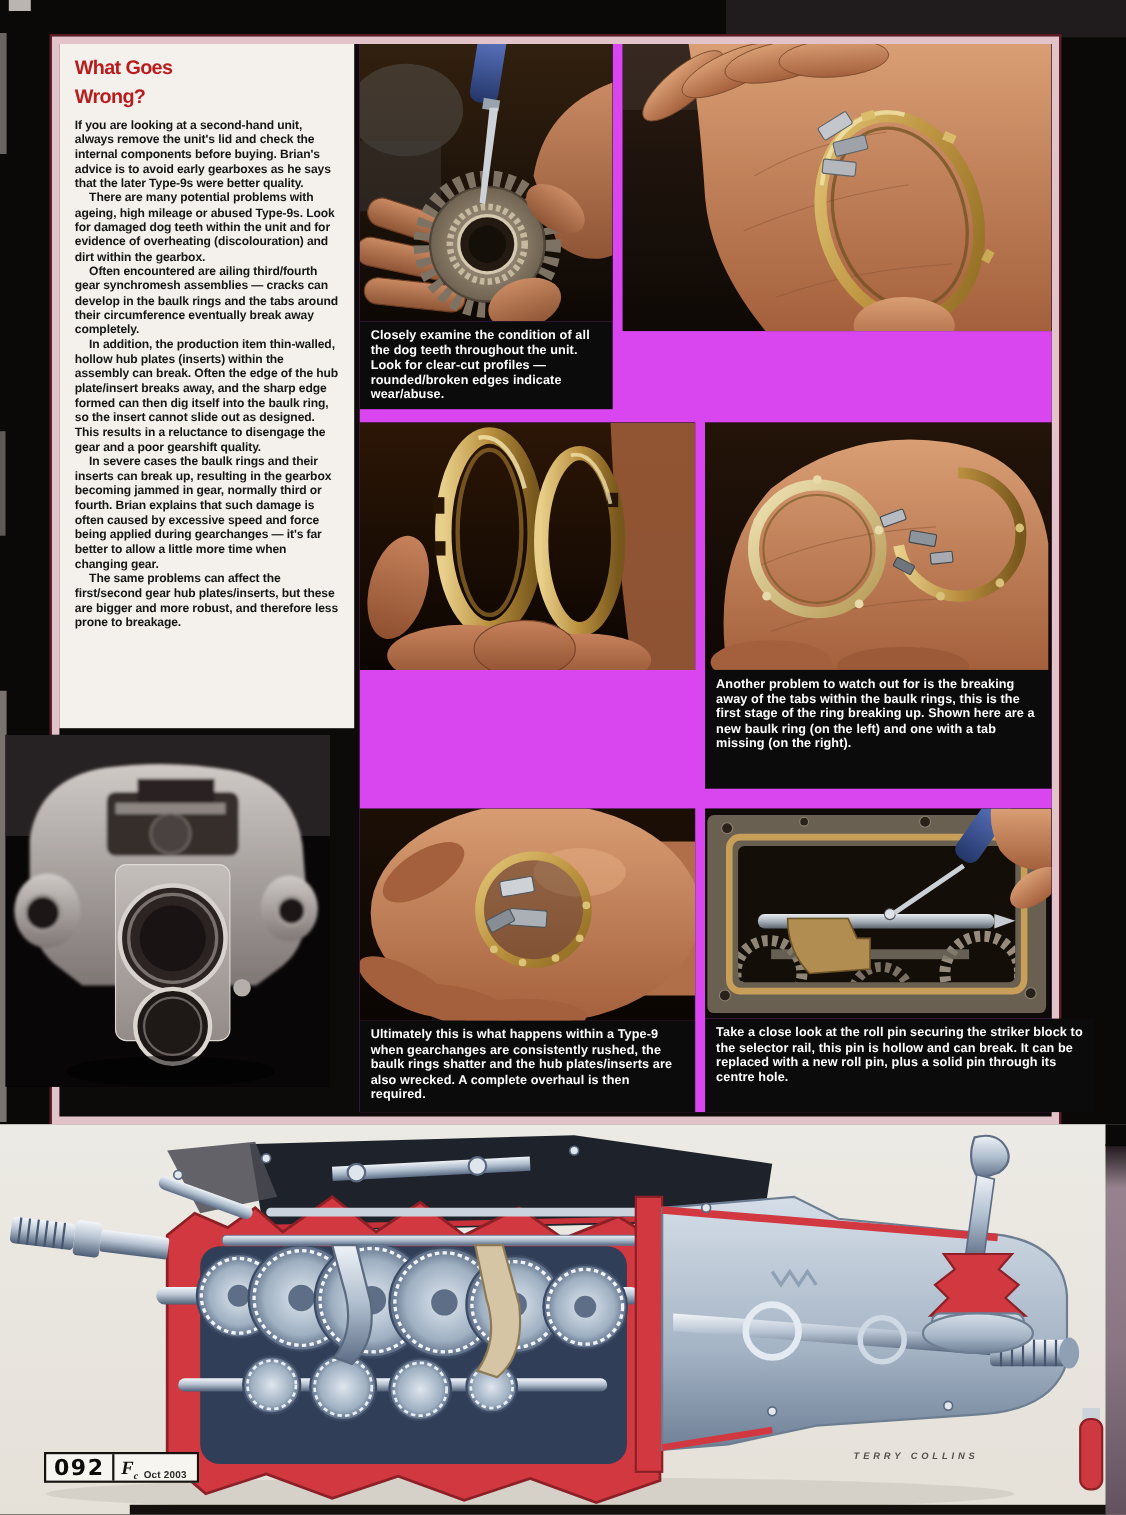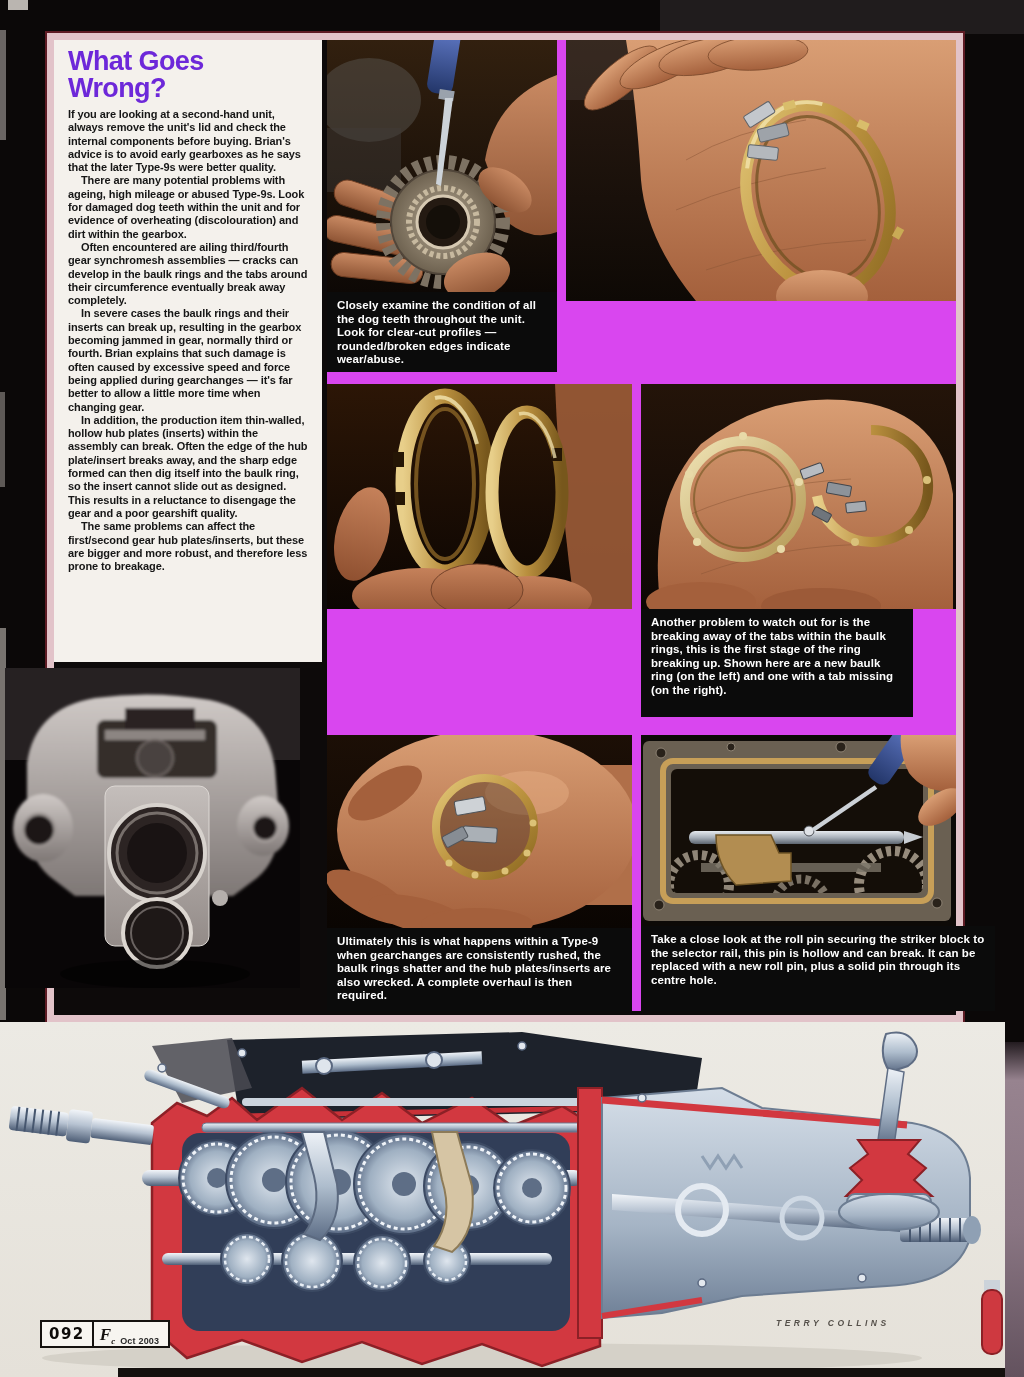"What Goes" .intro h1 { color: #6d28d9 -> #b91c1c; font-size: 27px -> 18px }
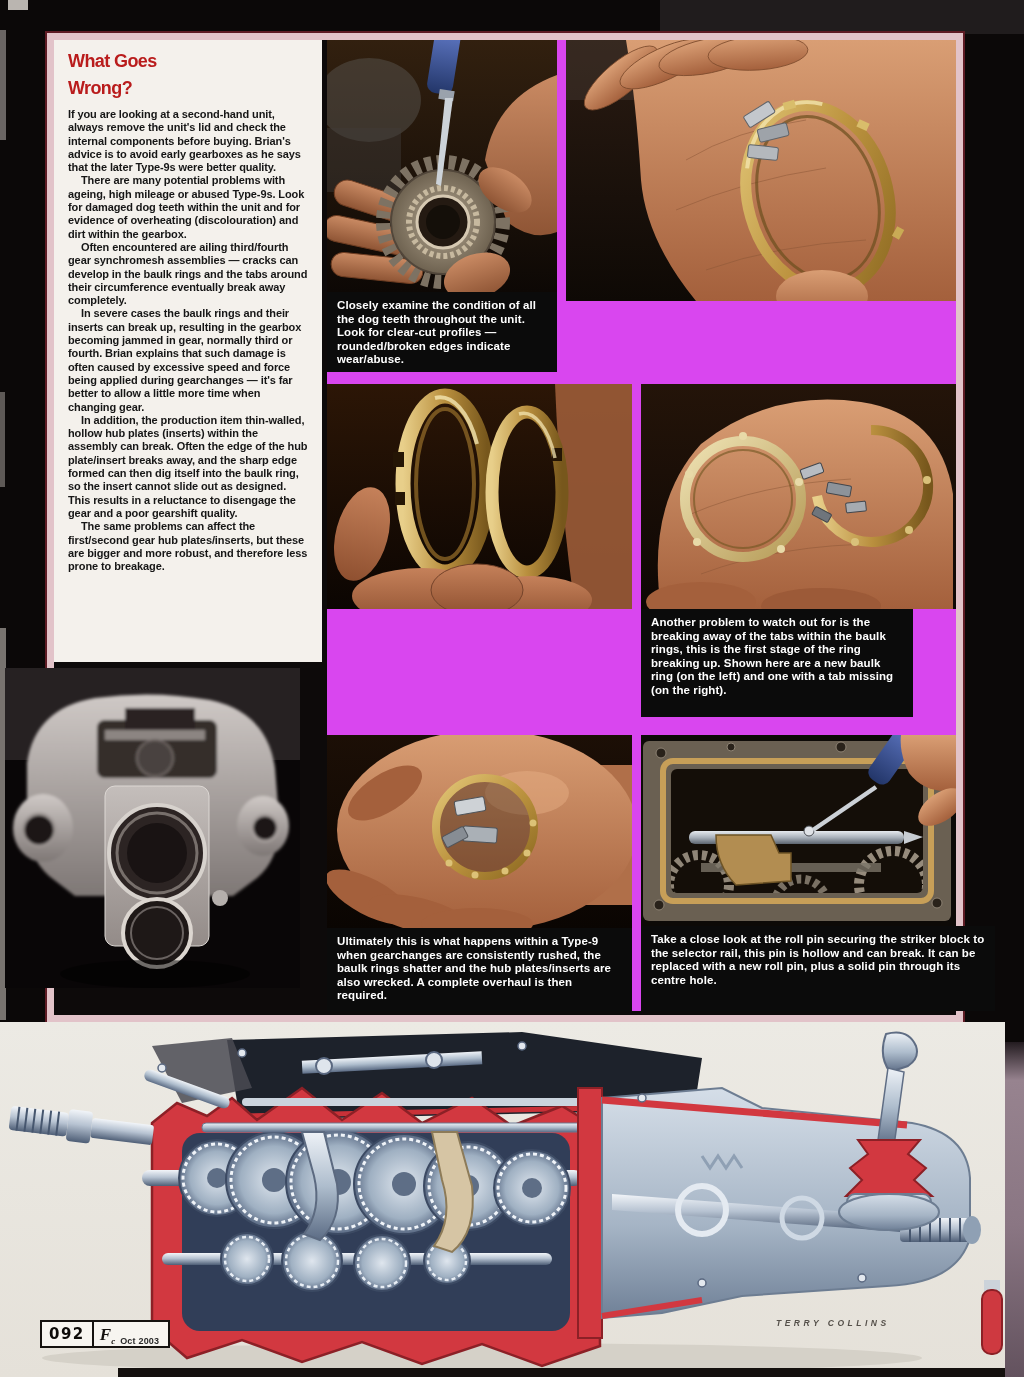"In severe cases the baulk" p { order: before "In addition, the production item" -> after "In addition, the production item" }
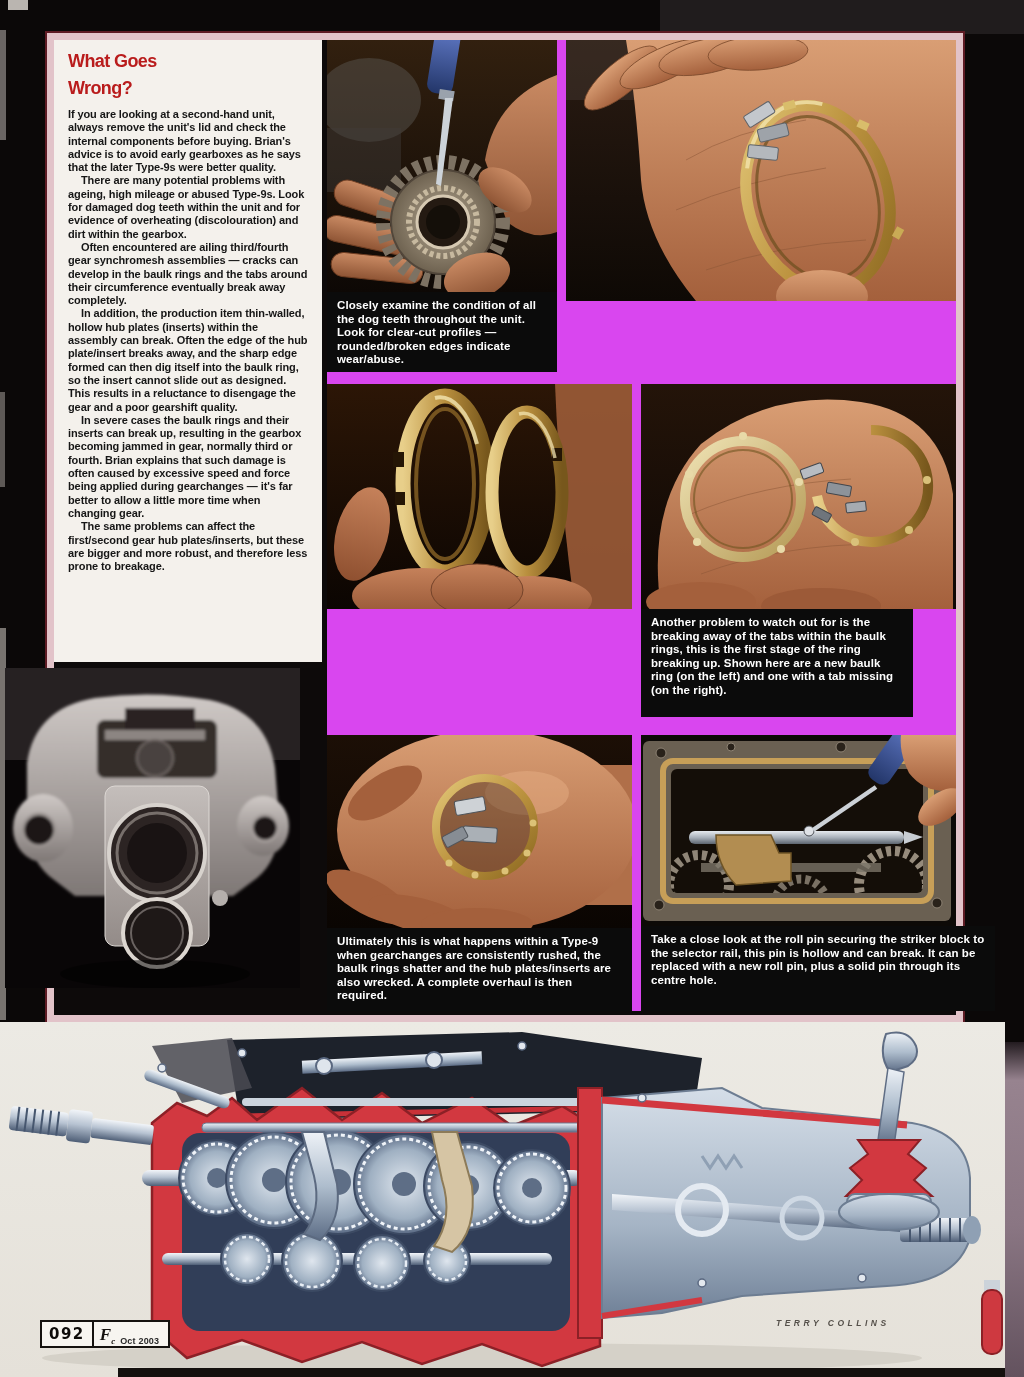"Another problem to watch out" .c4 { width: 272px -> 315px }
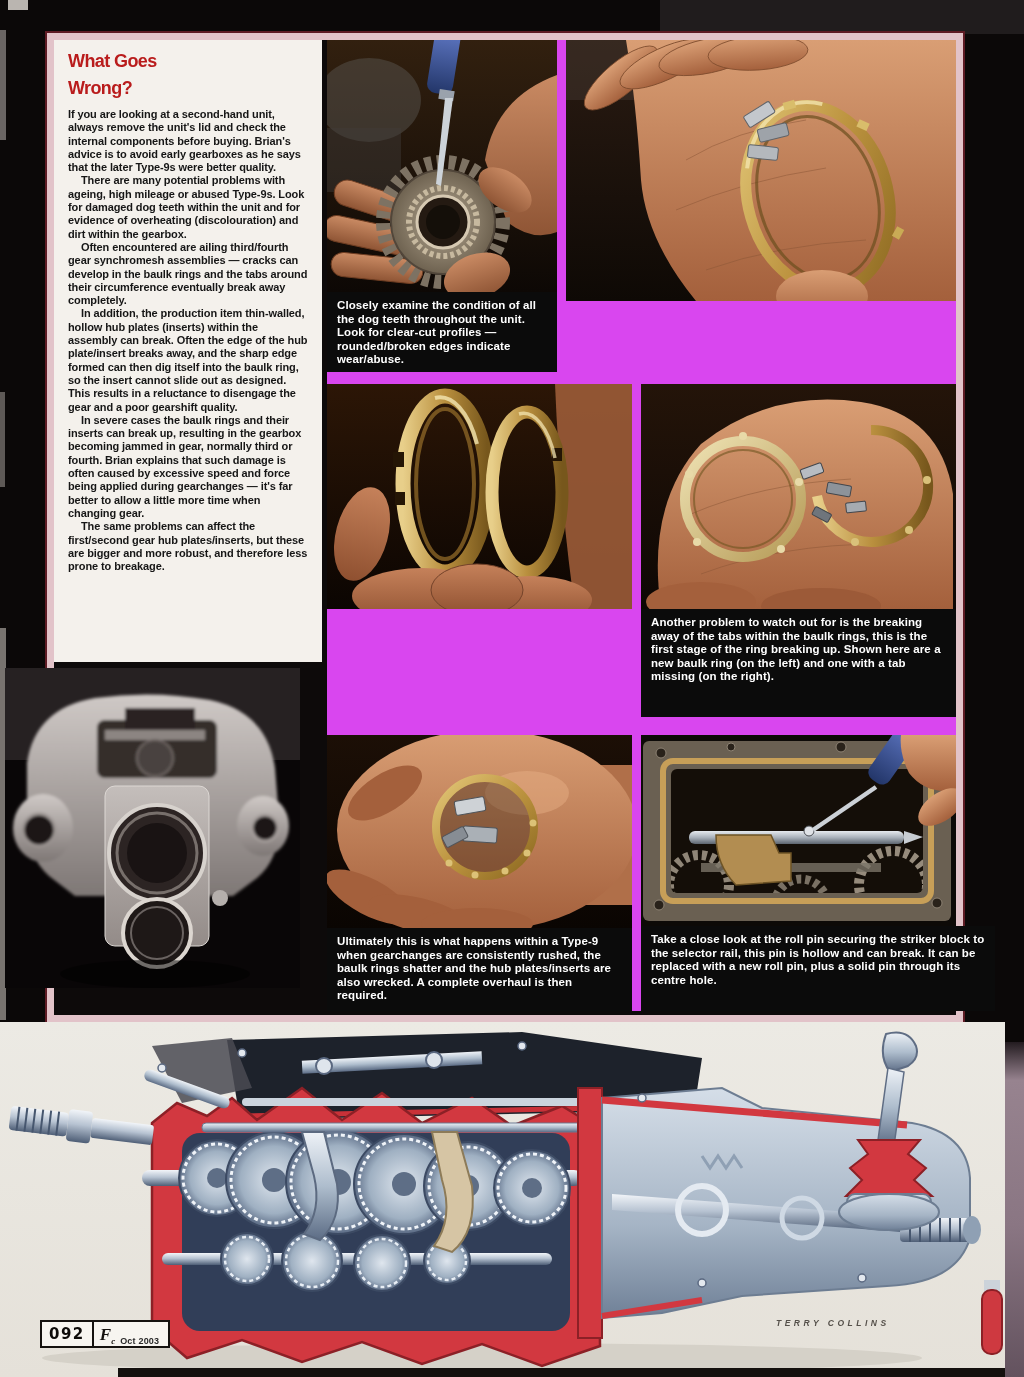"092" .badge-num { font-size: 15px -> 20px }
